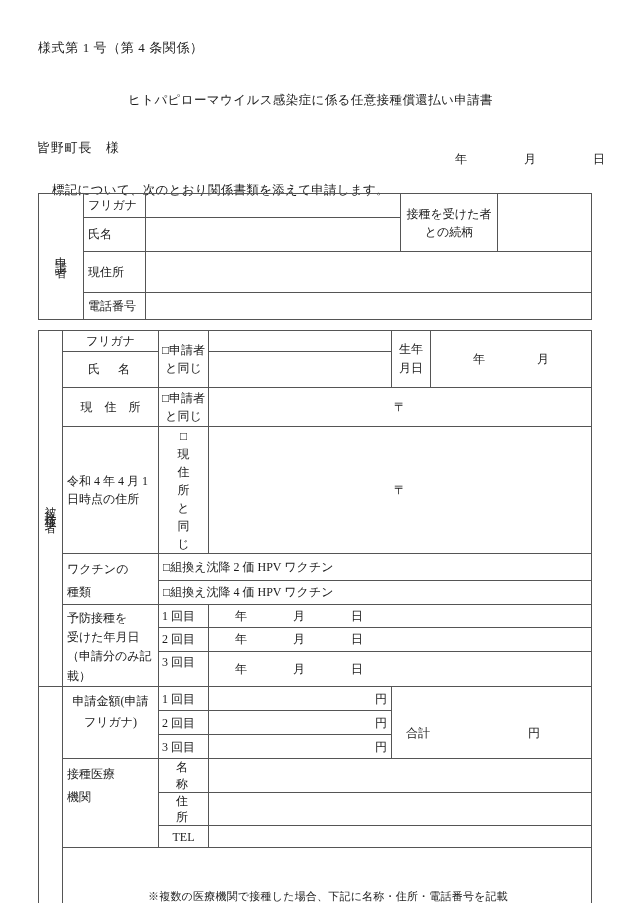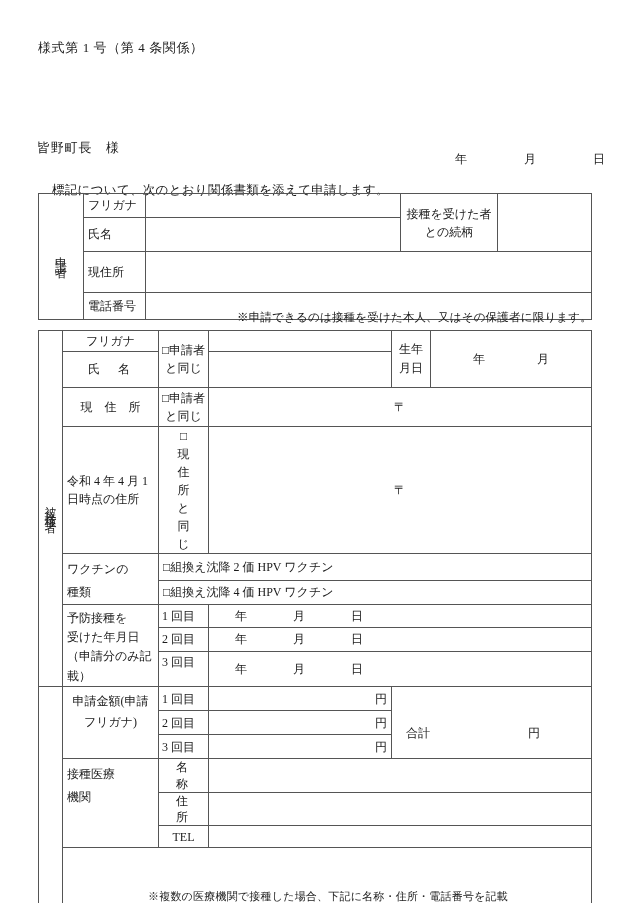"ヒトパピローマウイルス感染症に係る任意接種償還払い申請書" div.doc-title { html: none -> <div>ヒトパピローマウイルス感染症に係る任意接種償還払い申請書</div> }
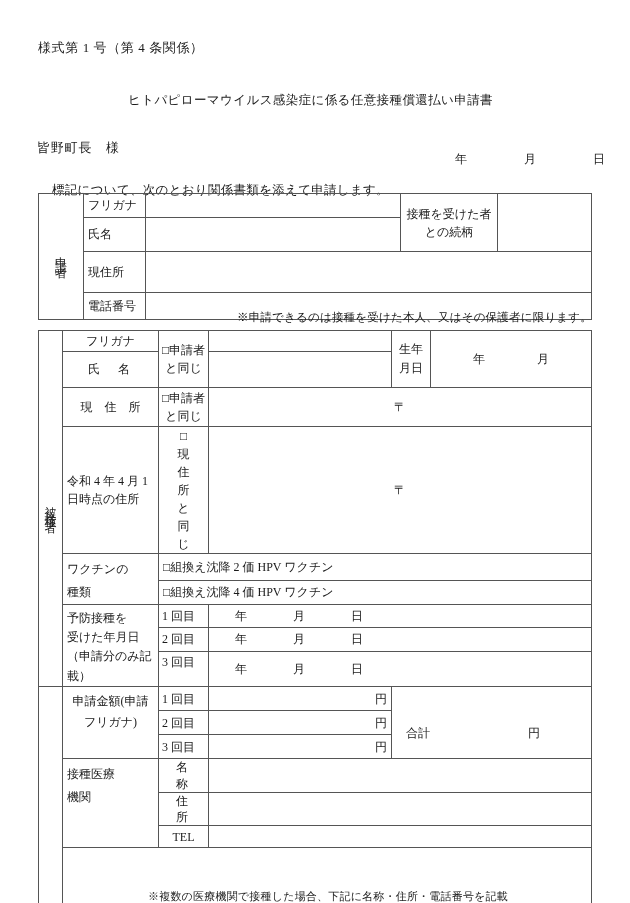"※申請できるのは接種を受けた本人、又はその保護者に限ります。" div.note-applicant { html: <div>※申請できるのは接種を受けた本人、又はその保護者に限ります。</div> -> none }
